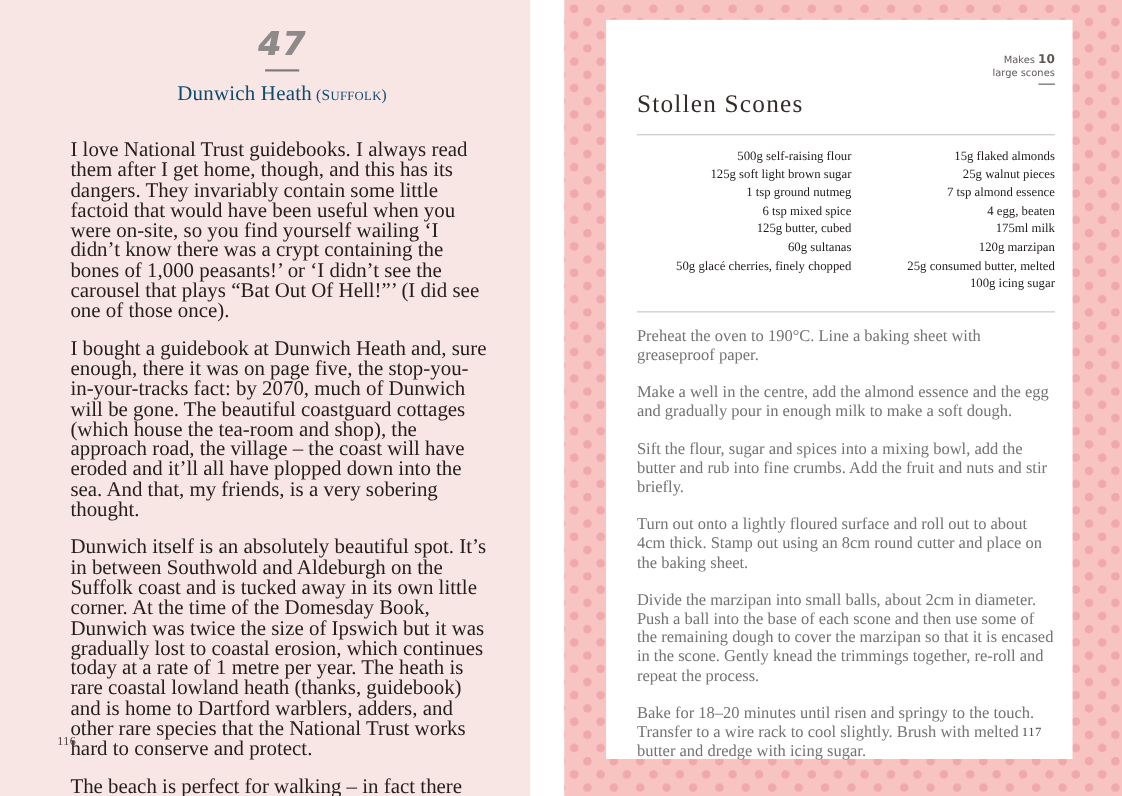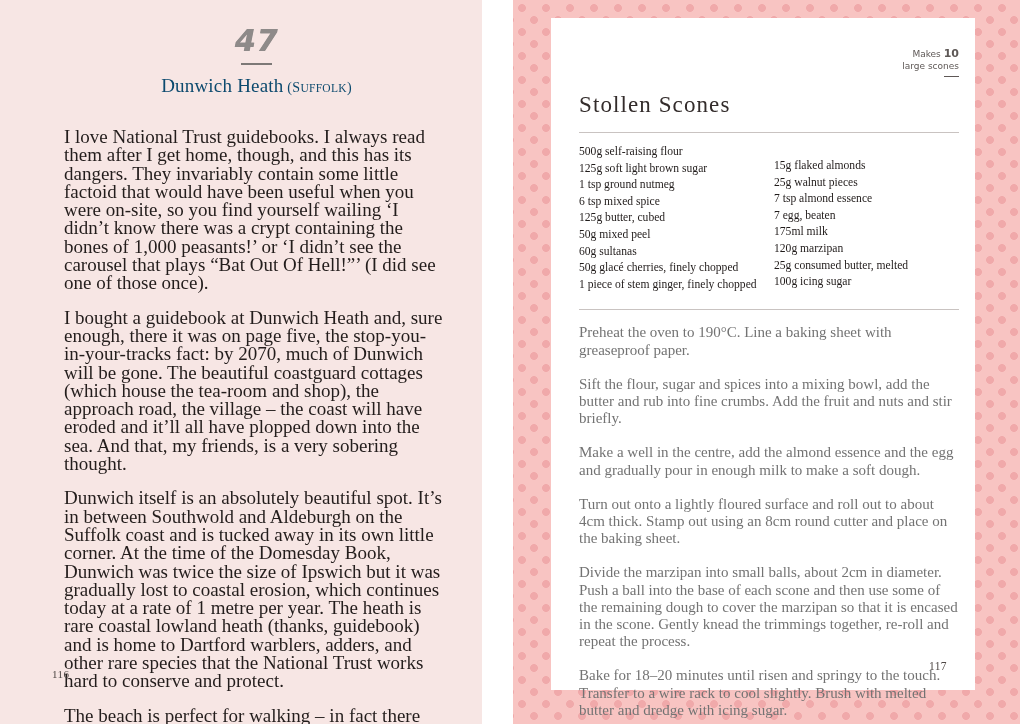"Stollen Scones" .recipe-title { margin: 44px 0 0 0 -> 34px 0 0 0 }
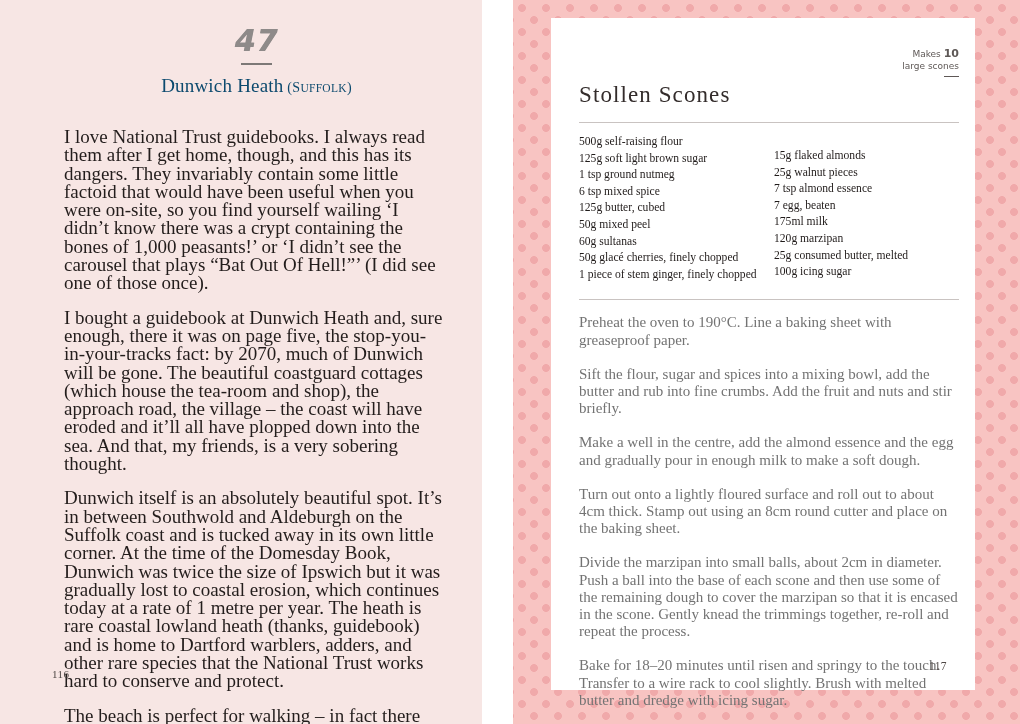"500g self-raising flour" .ing-col { text-align: none -> right }
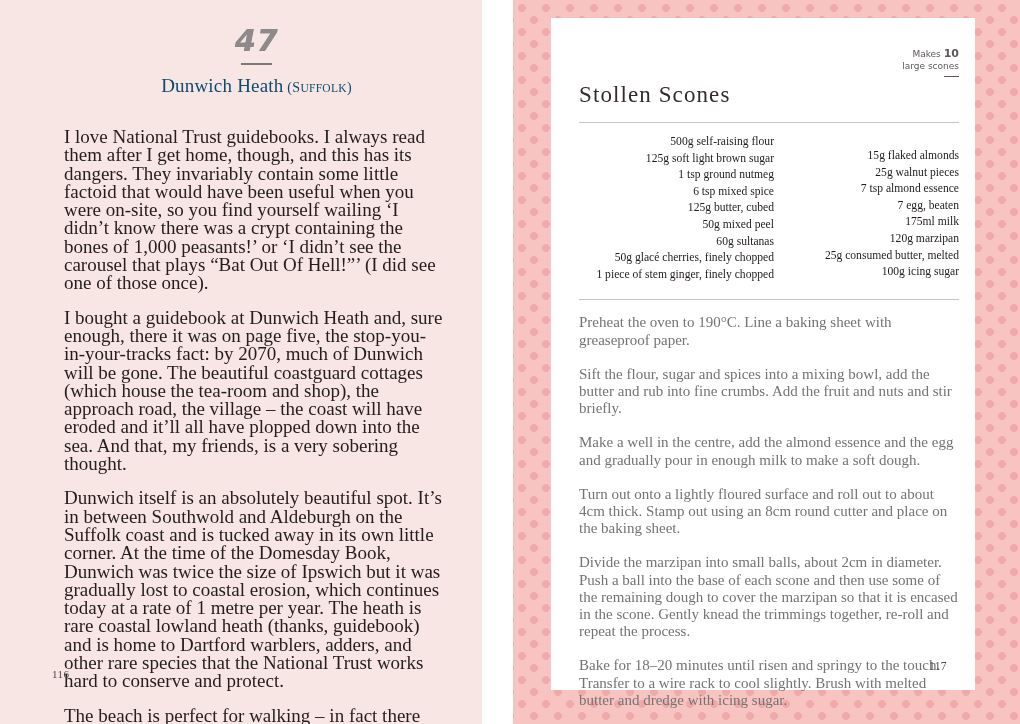"15g flaked almonds" .ing-col.right-col { margin-top: 14px -> none }
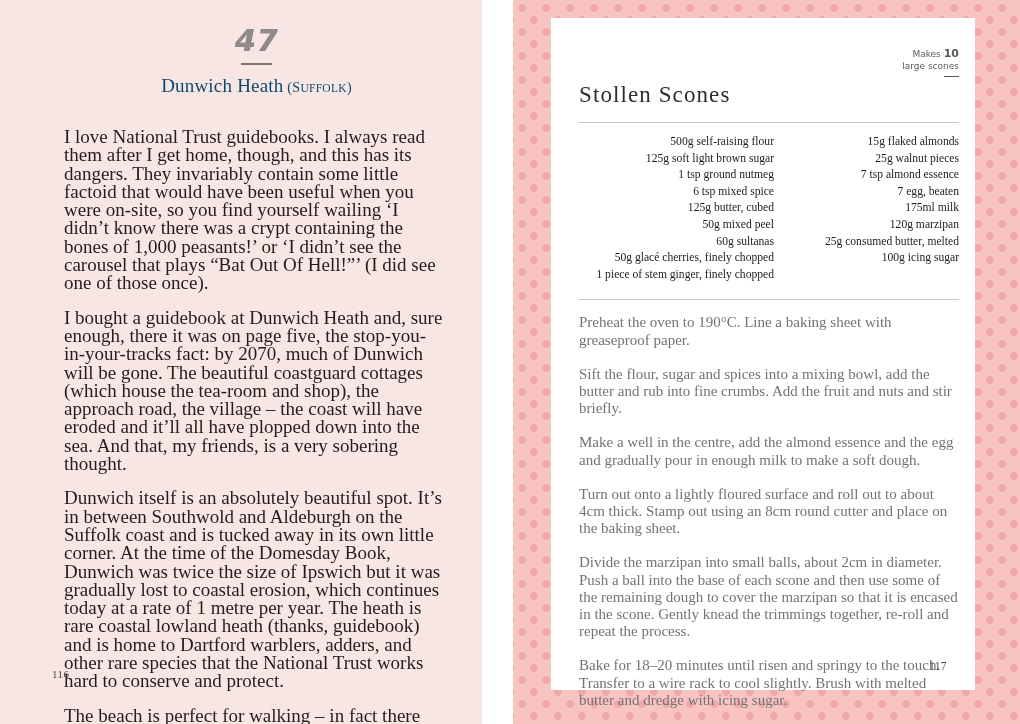"7 egg, beaten" div { text: 7 -> 4 }
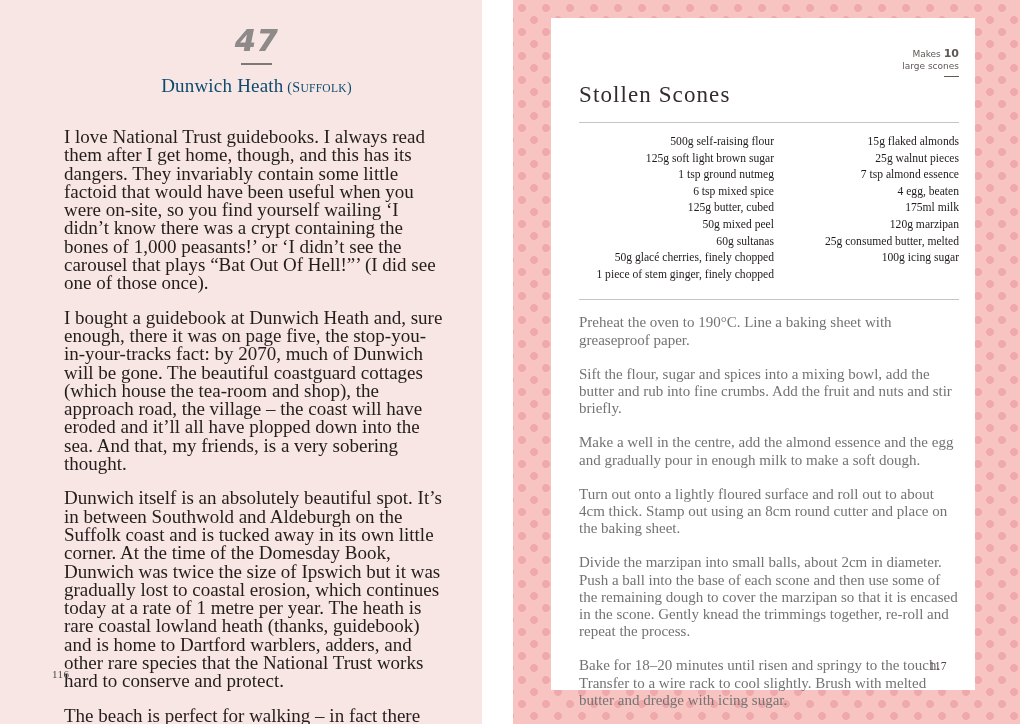"50g mixed peel" div { html: <div>50g mixed peel</div> -> none }
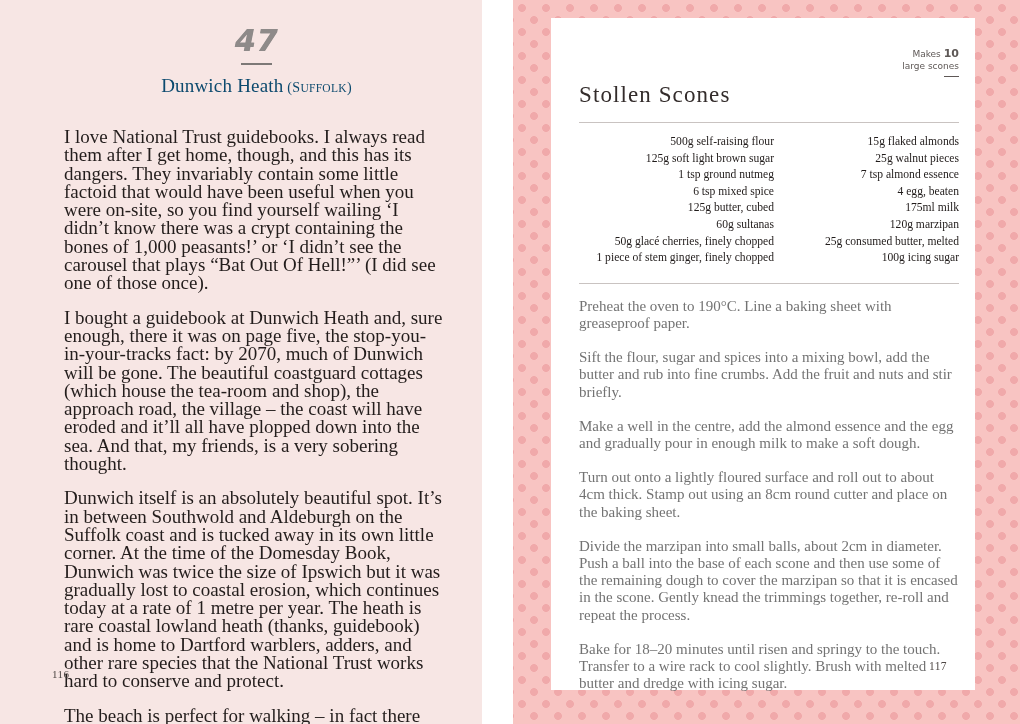"1 piece of stem ginger," div { html: <div>1 piece of stem ginger, finely chopped</div> -> none }
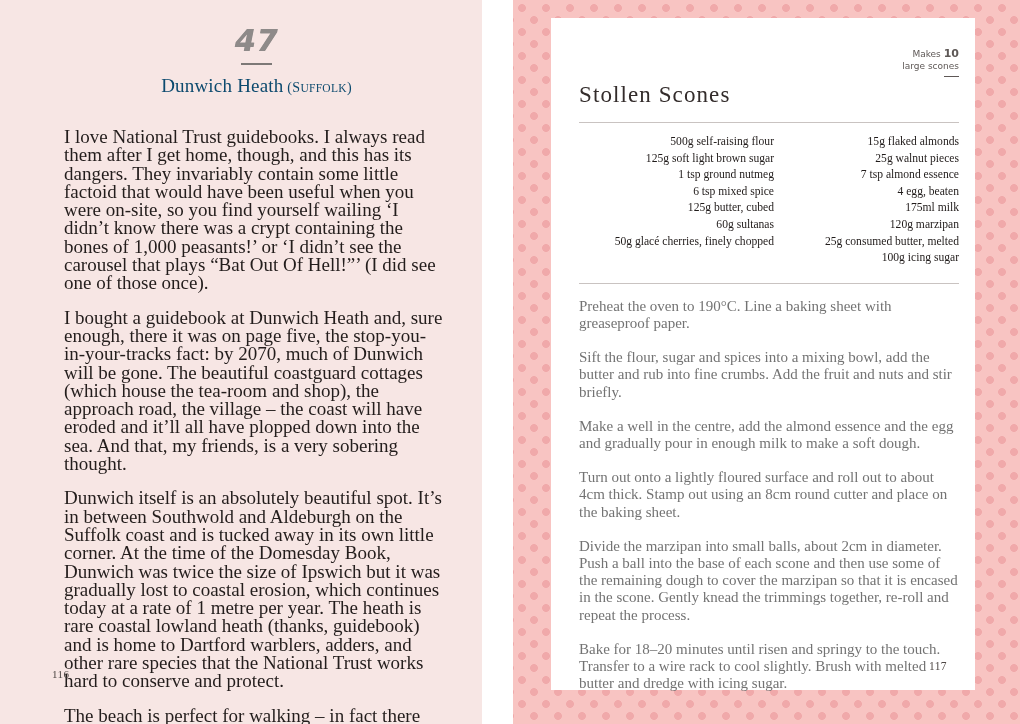"Sift the flour, sugar and" p { order: before "Make a well in the" -> after "Make a well in the" }
